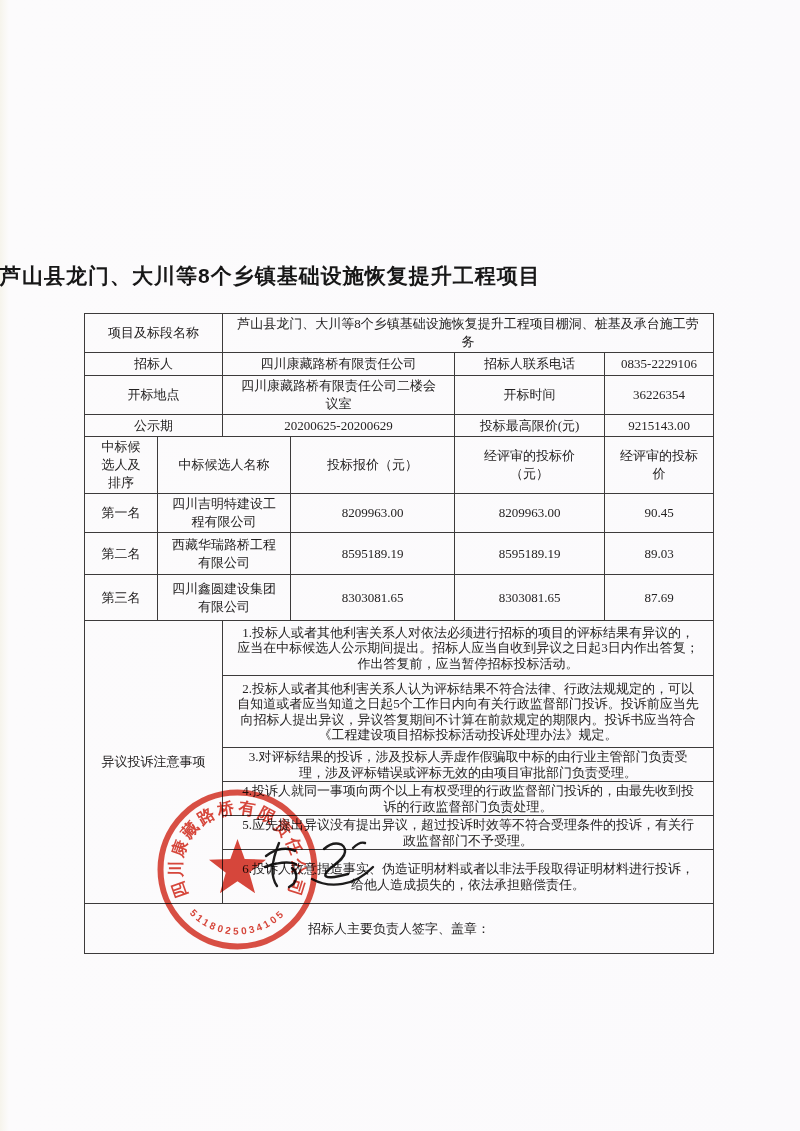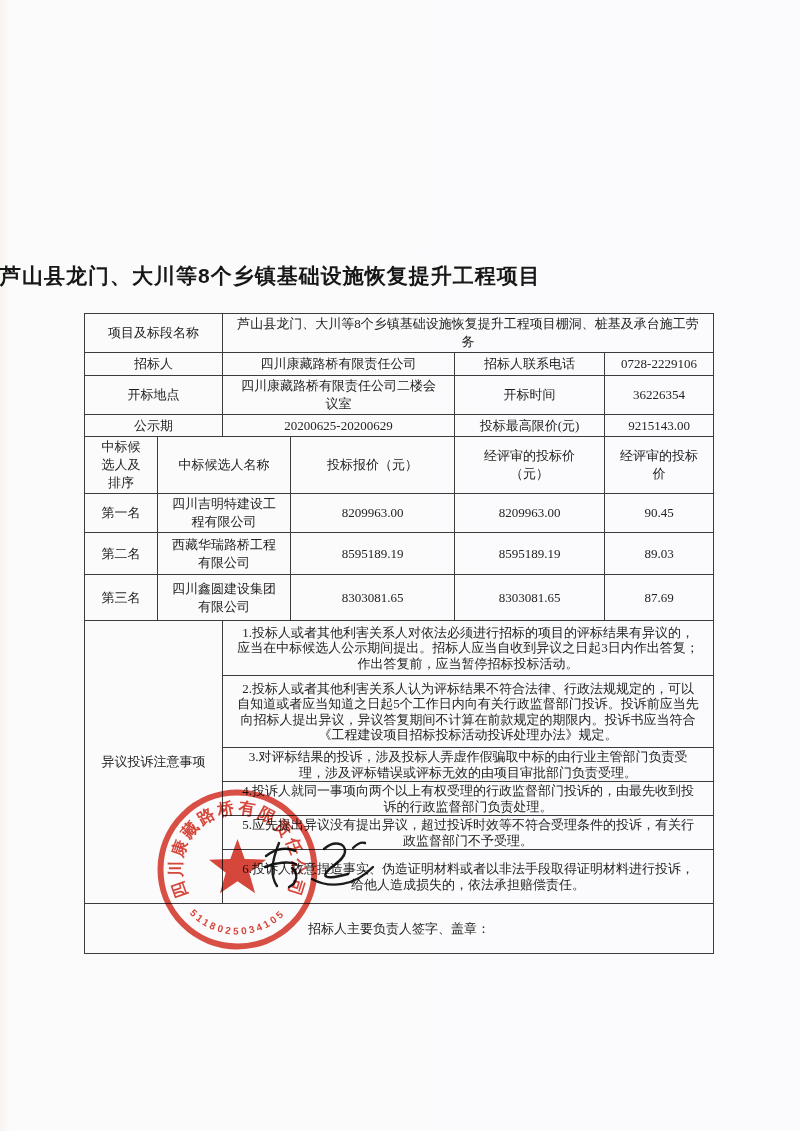"0728-2229106" td { text: 0728-2229106 -> 0835-2229106 }
